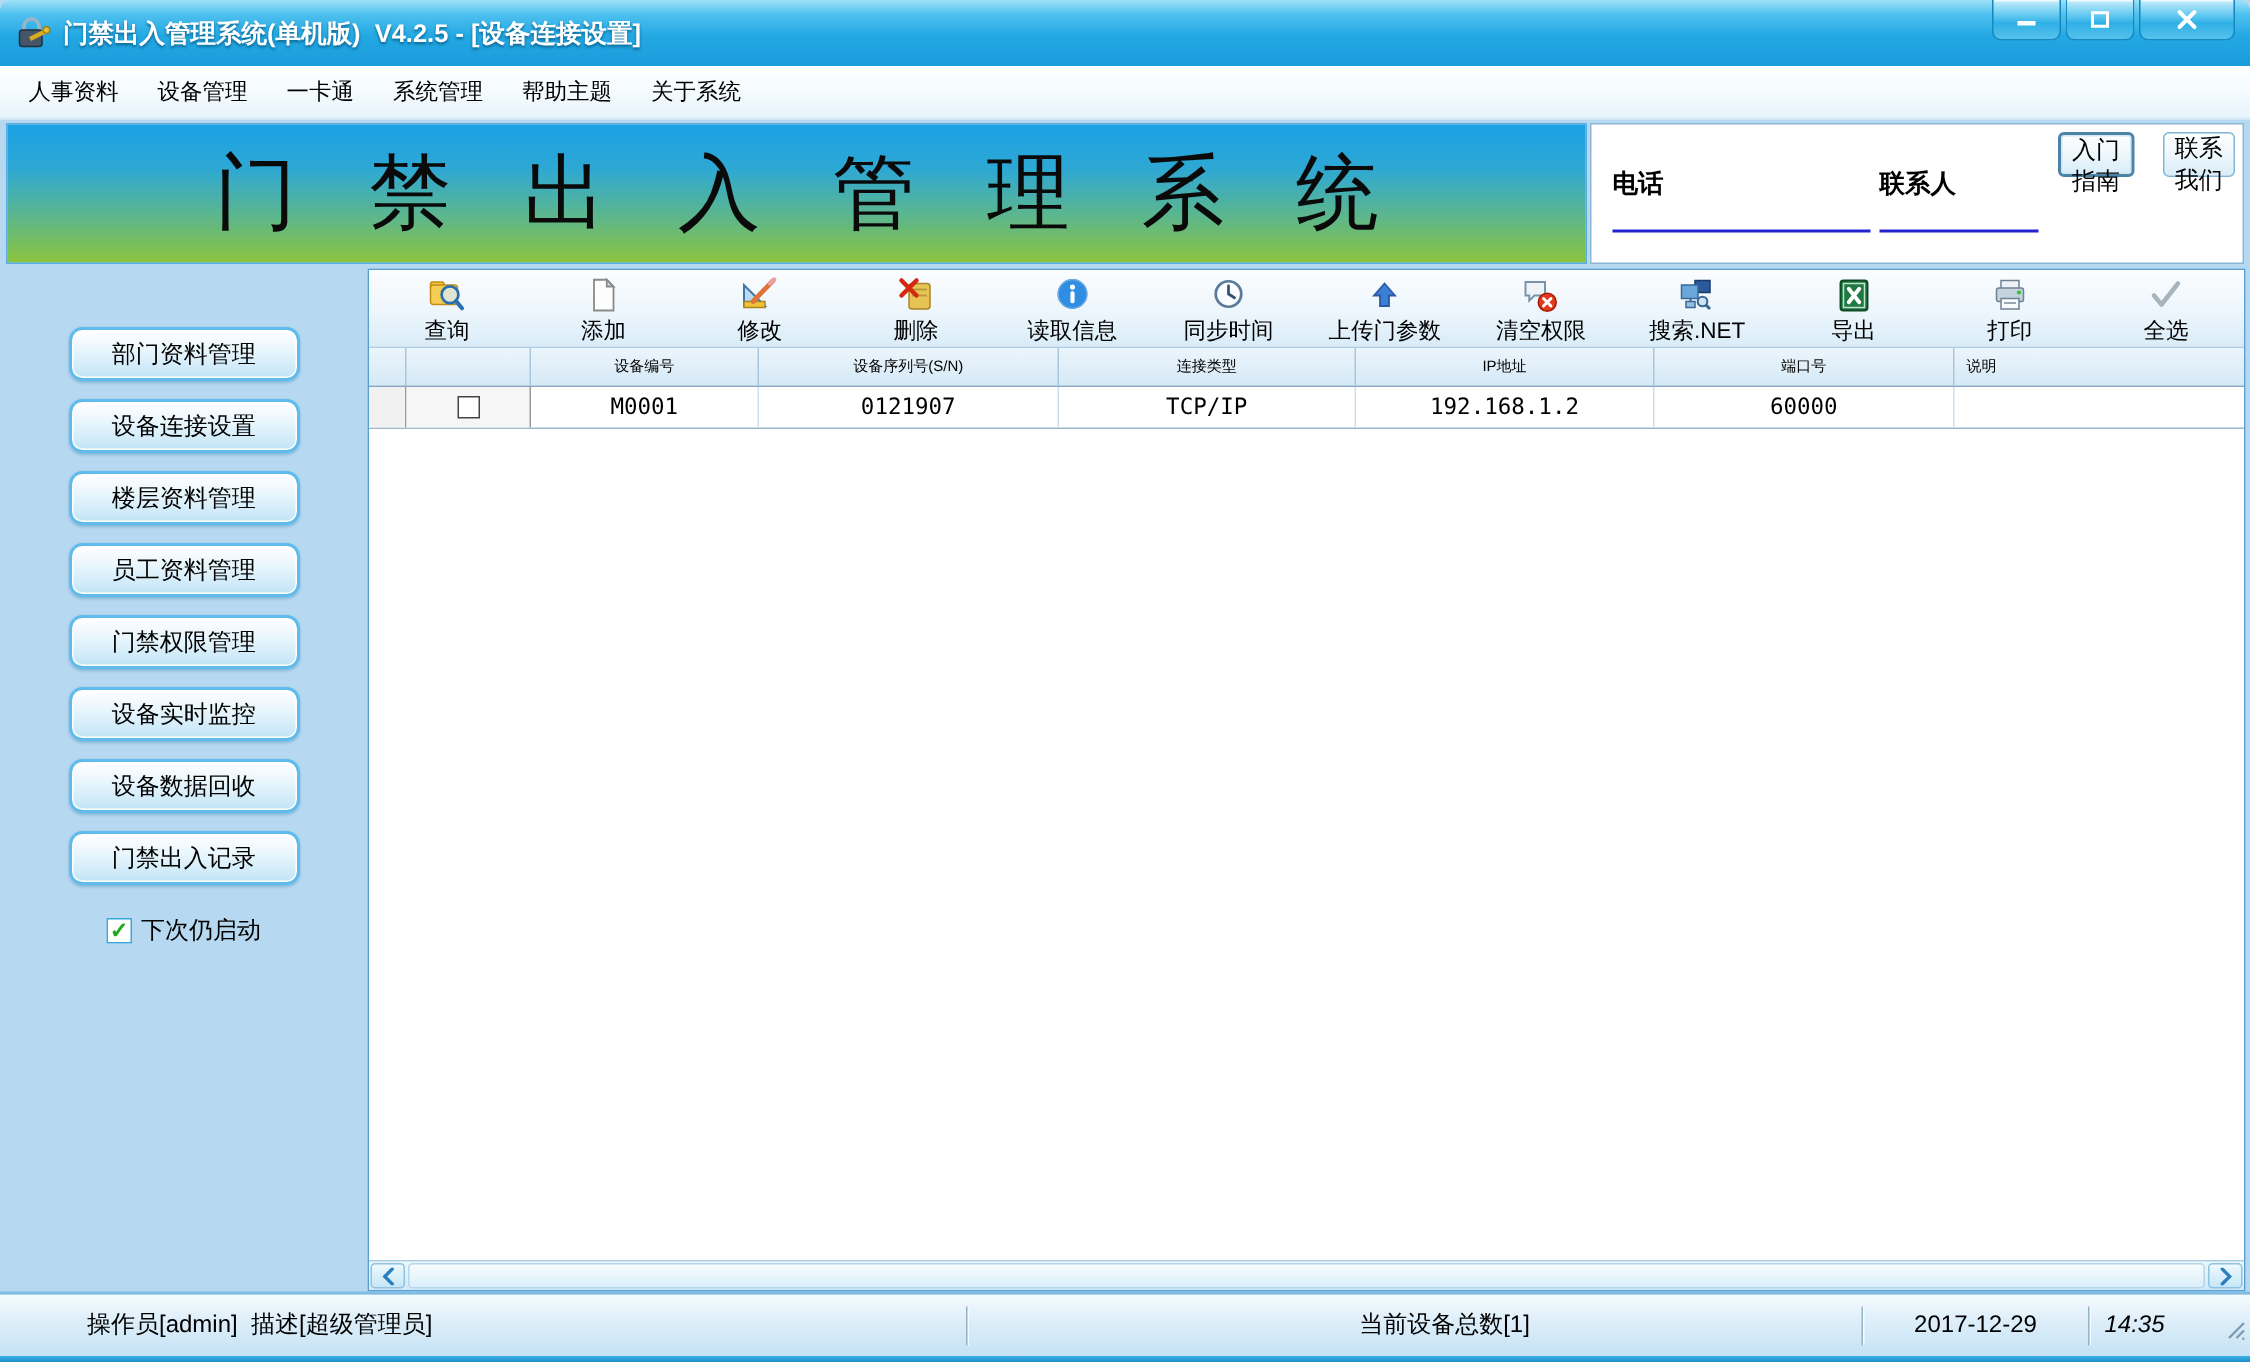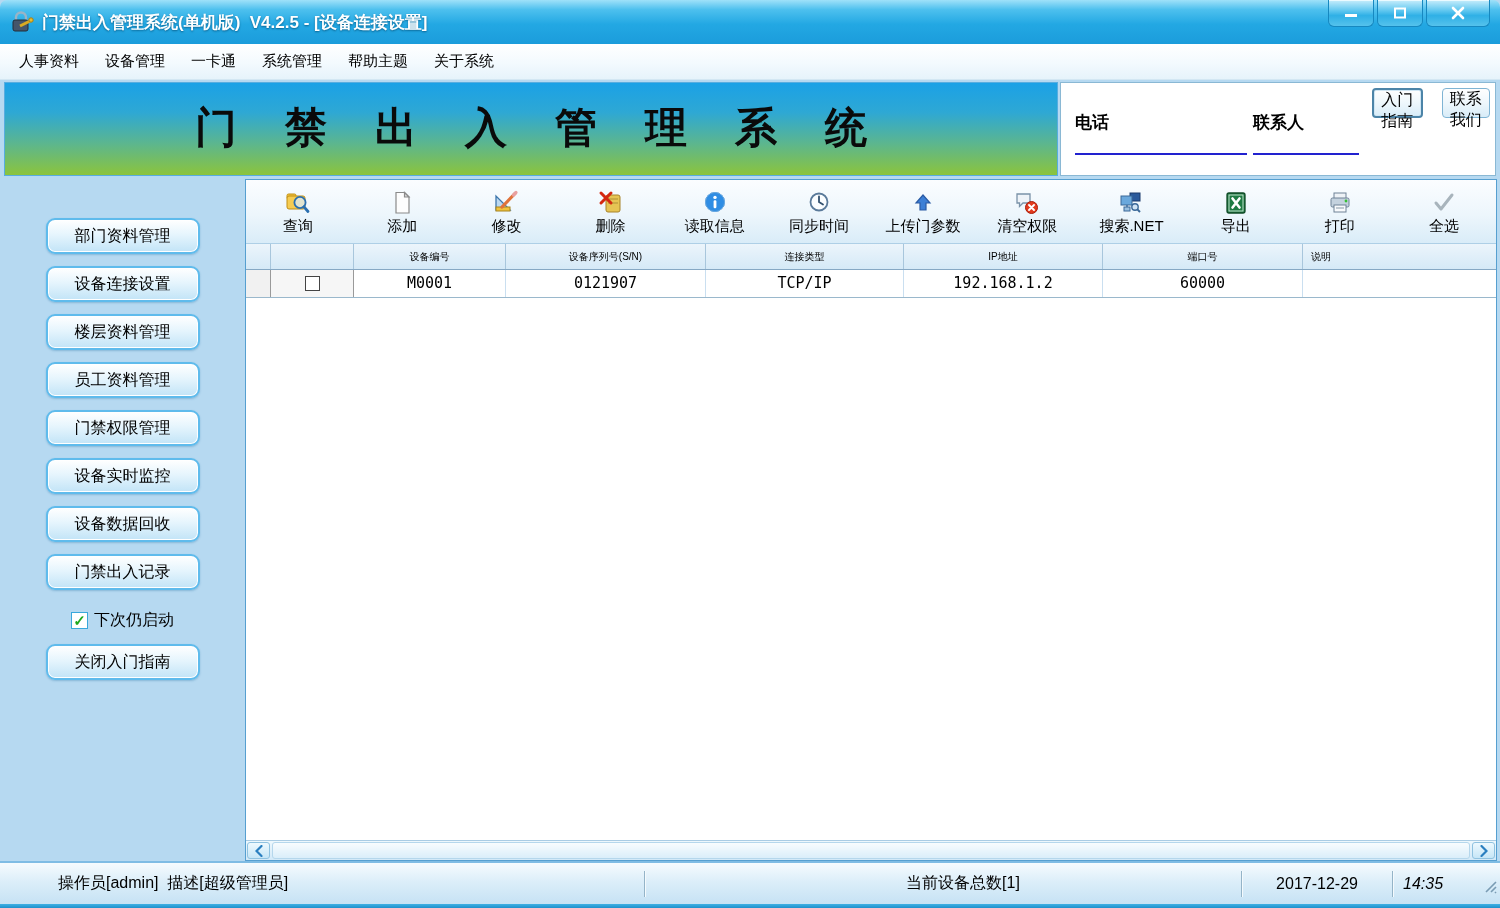"门禁出入管理系统" .banner { font-size: 42px -> 55px; font-weight: bold -> normal }
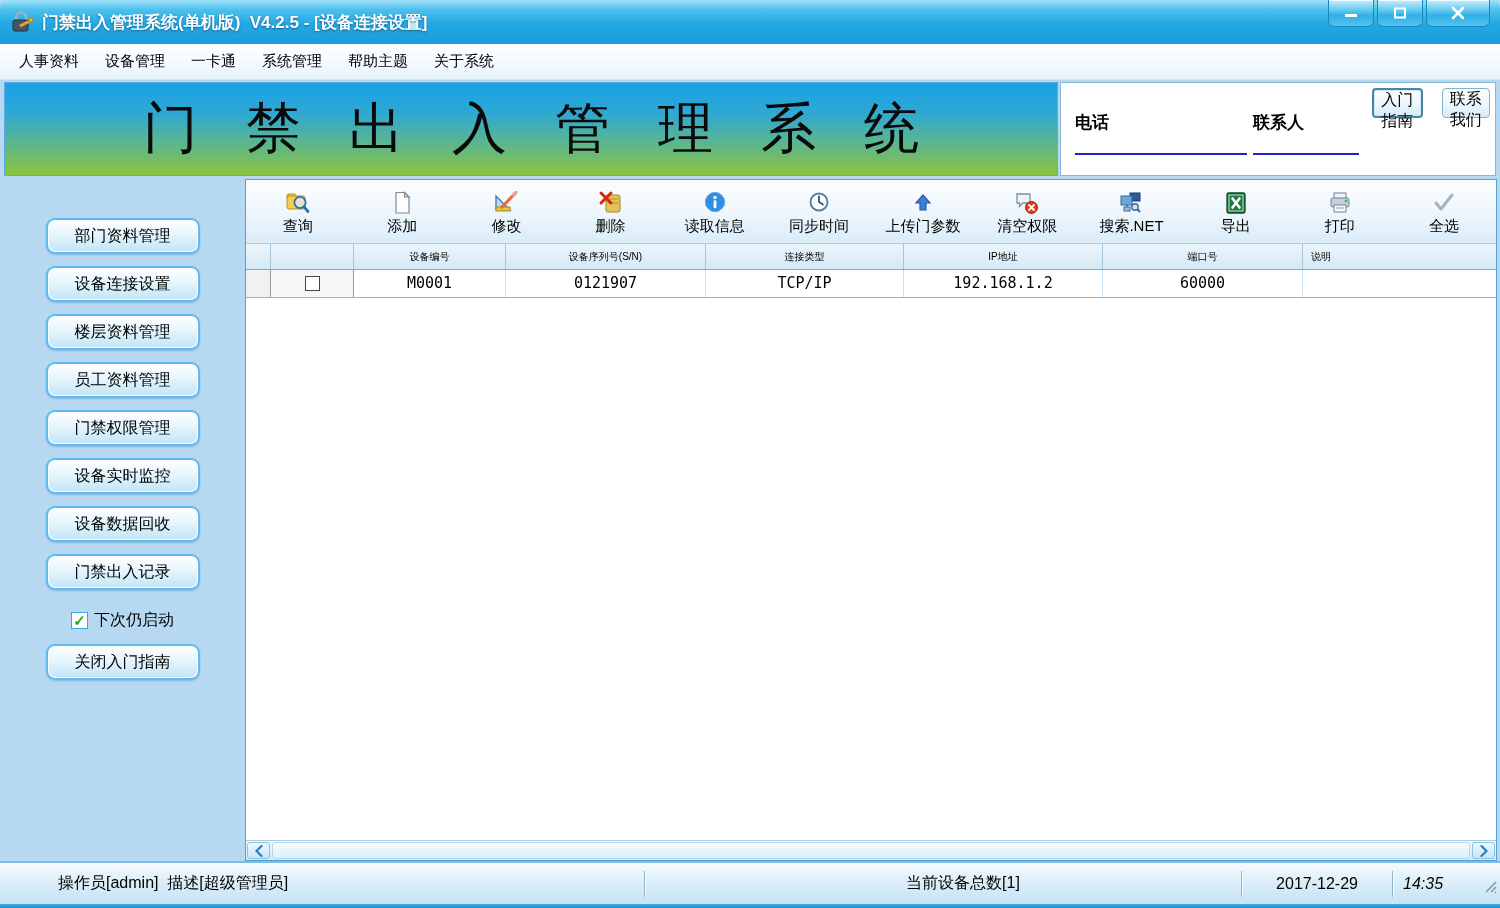"查询" .toolbar { height: 64px -> 52px }
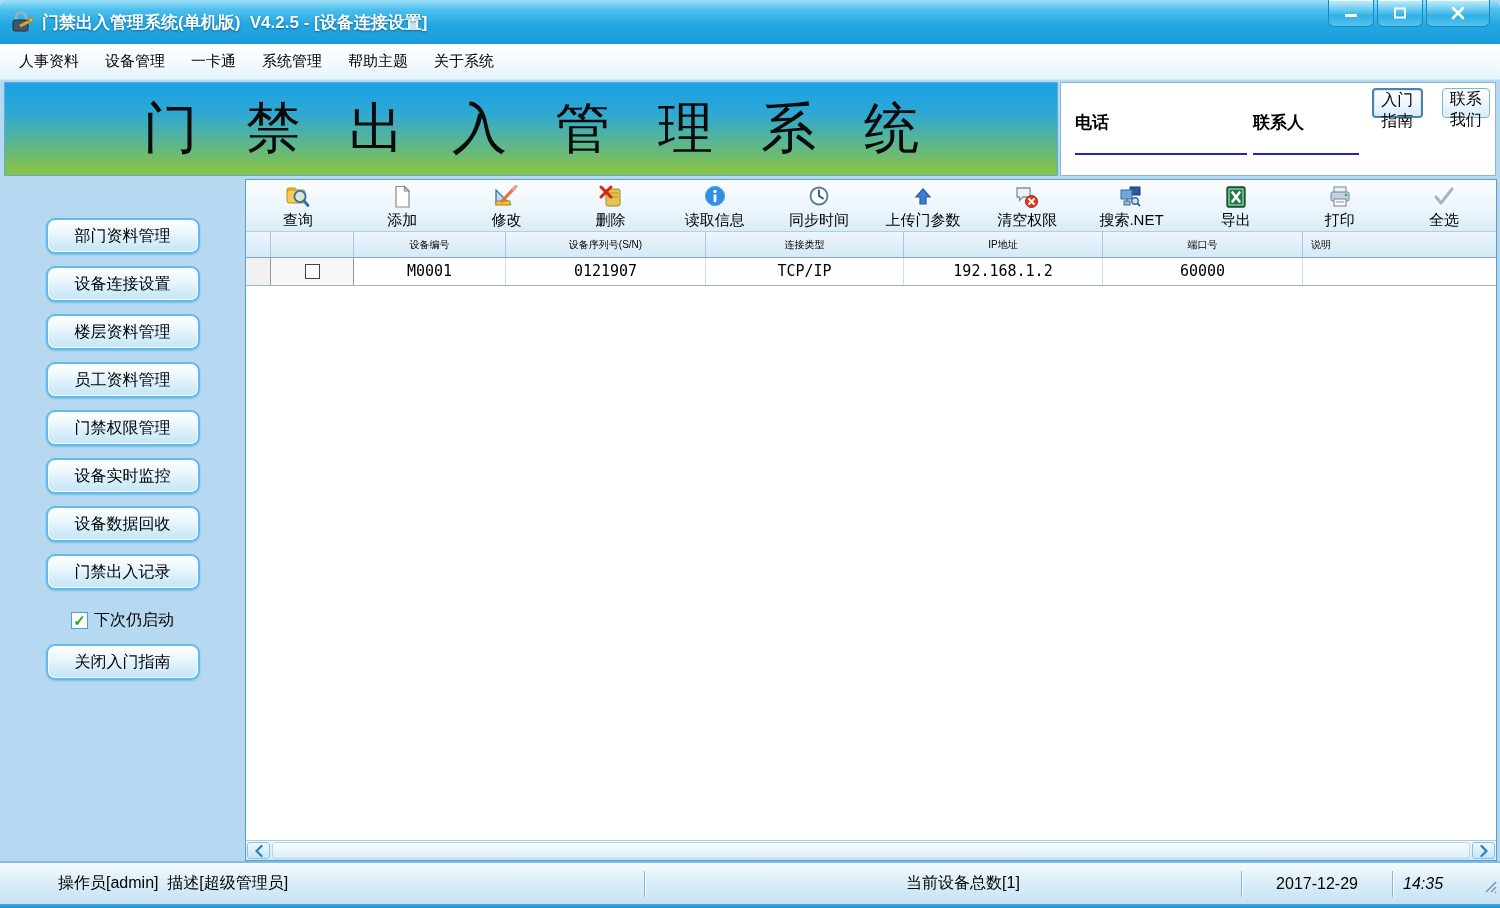"关闭入门指南" button.side-btn { html: <button>关闭入门指南</button> -> none }
